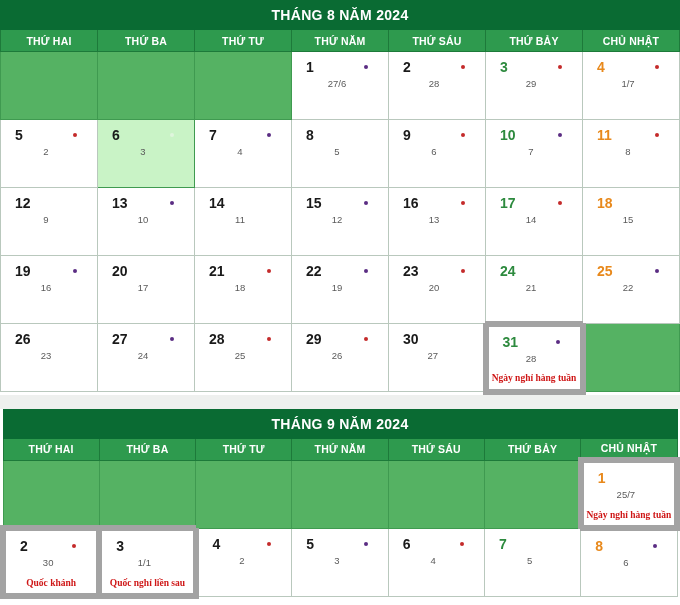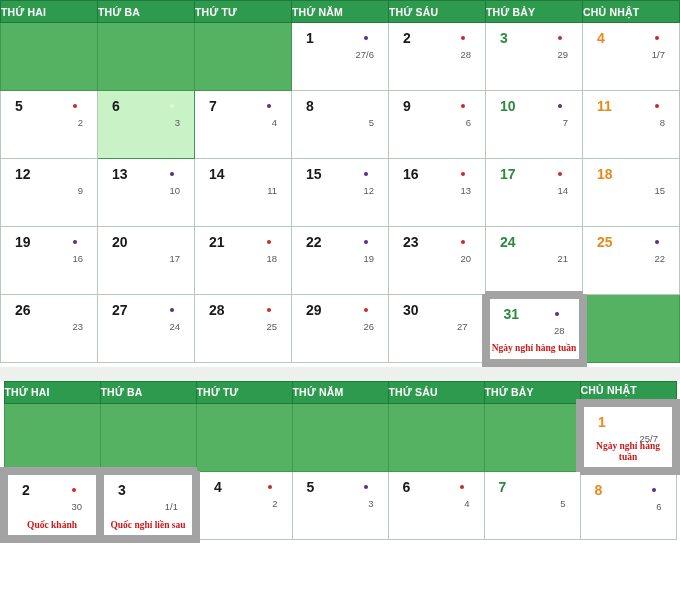"THÁNG 8 NĂM 2024" tr { html: none -> <tr> <td>THÁNG 8 NĂM 2024</td> </tr> }
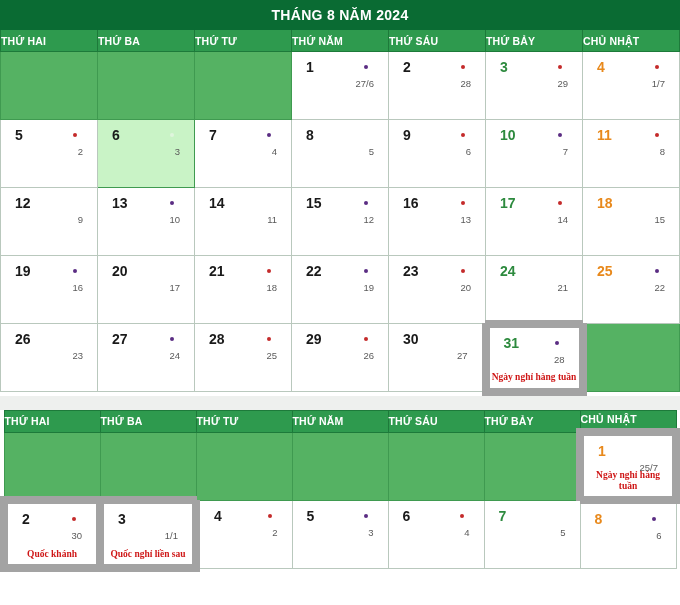"THỨ HAI" .dow { text-align: left -> center }
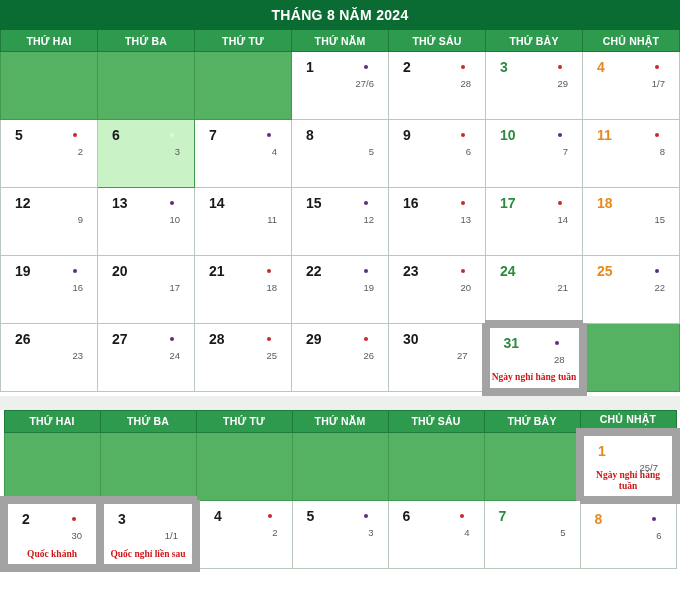"27/6" .lunar { text-align: right -> center }
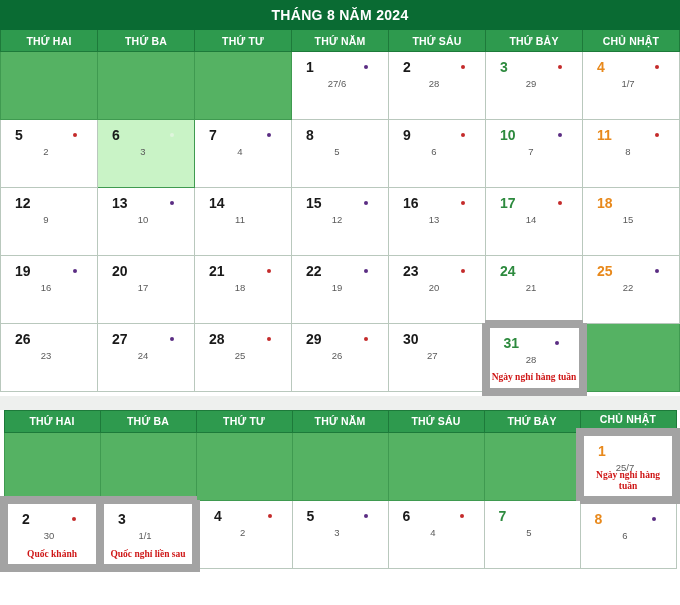"31" td.day.holiday { border: 8px solid #a3a3a3 -> 6px solid #a3a3a3 }
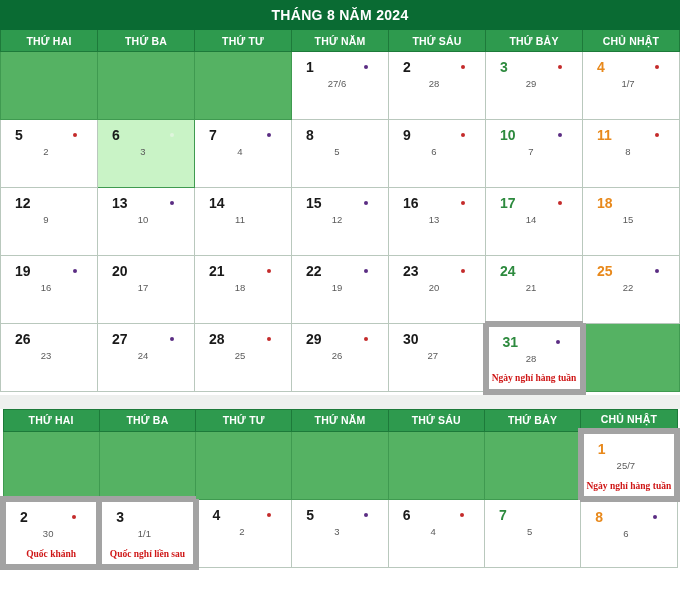"THÁNG 9 NĂM 2024" tr { html: none -> <tr> <td>THÁNG 9 NĂM 2024</td> </tr> }
